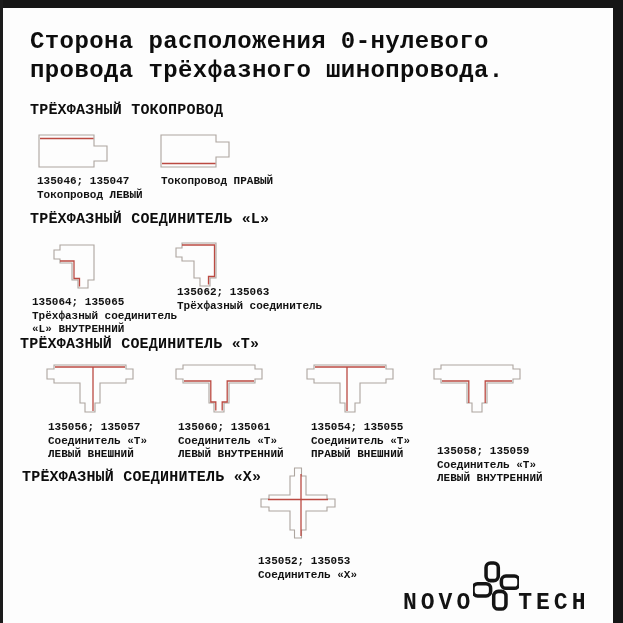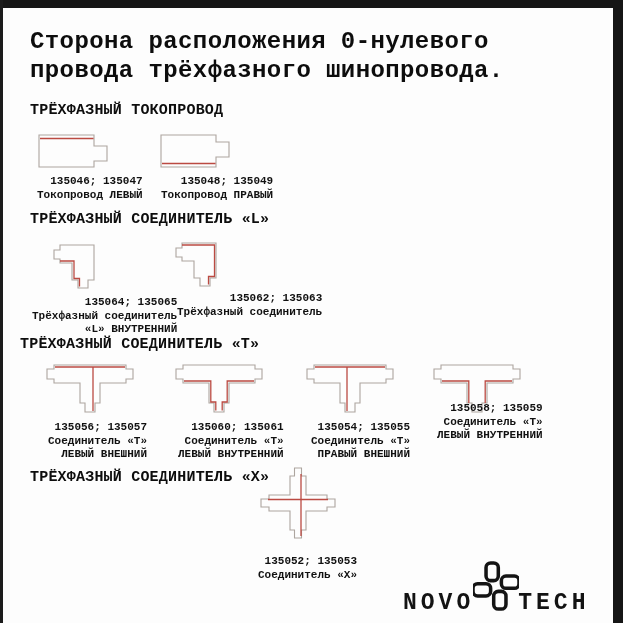"135046; 135047" .lbl { text-align: right -> none }
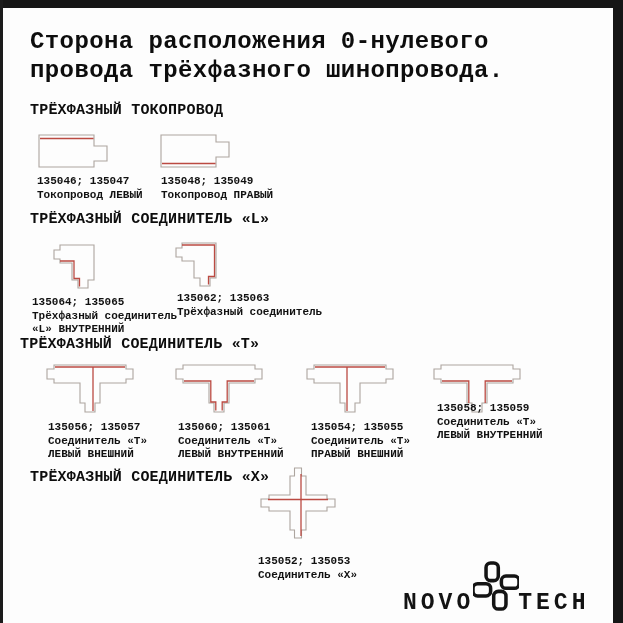"135048; 135049" div { html: <div>135048; 135049</div> -> none }
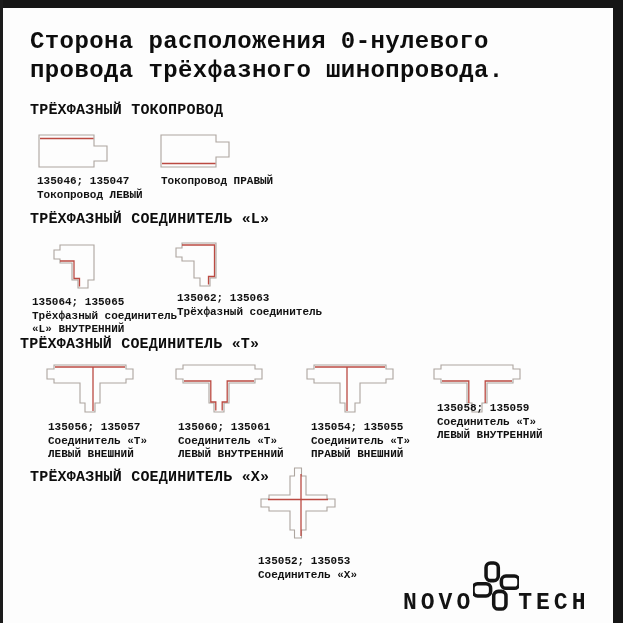"135062; 135063" div.abs { top: 292px -> 286px }
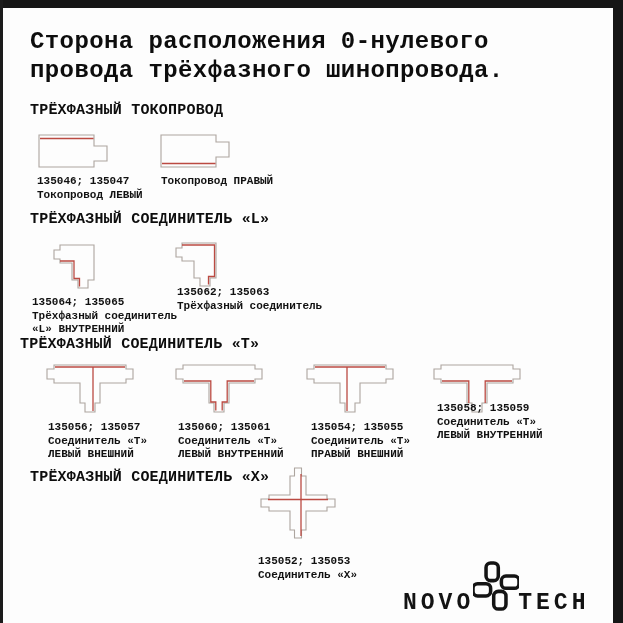"135058; 135059" div.abs { top: 402px -> 445px }
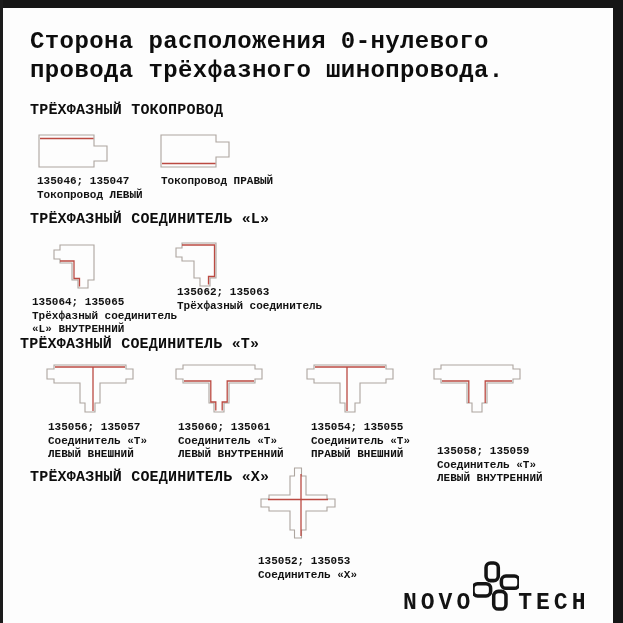"ТРЁХФАЗНЫЙ СОЕДИНИТЕЛЬ «Х»" div.abs { left: 30px -> 22px }
